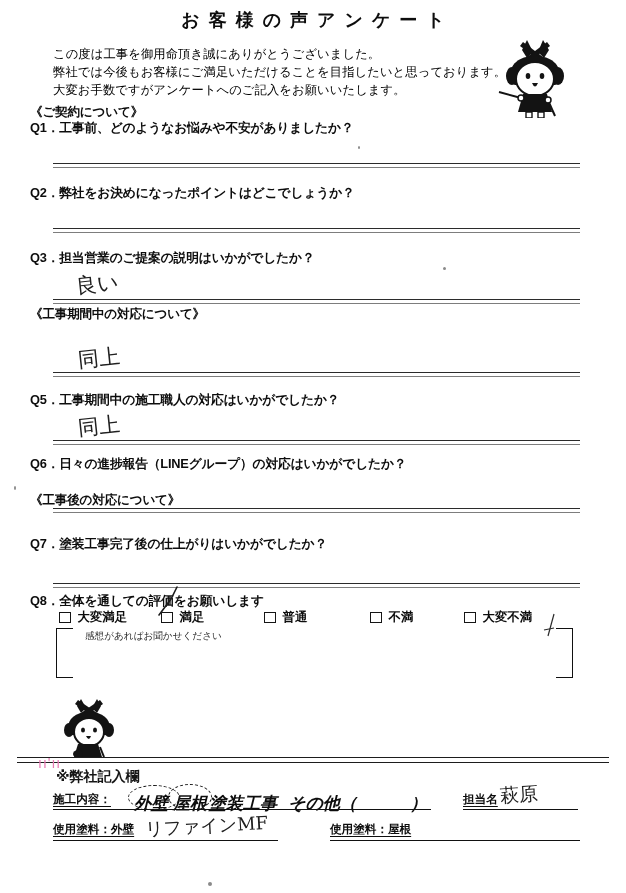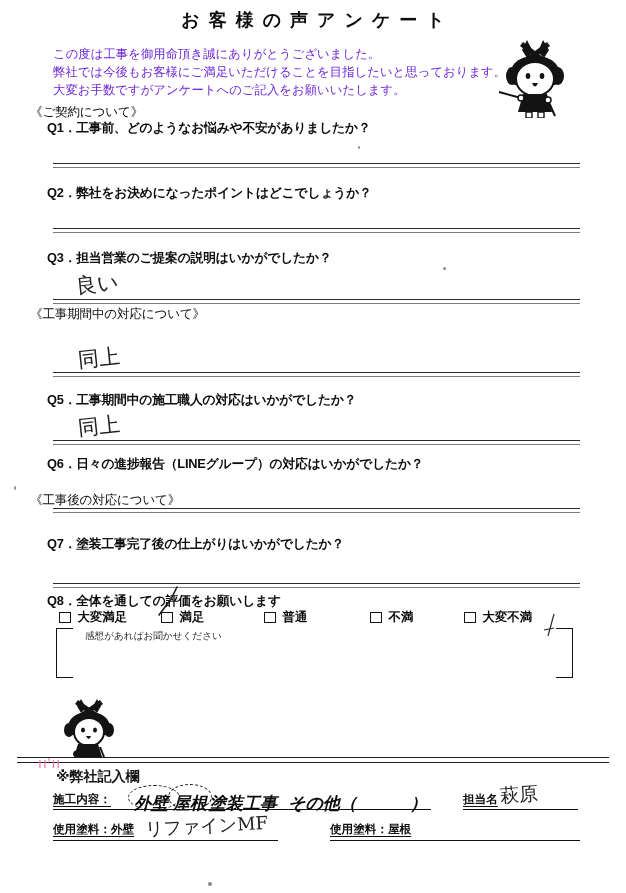"この度は工事を御用命頂き誠にありがとうございました。" .intro { color: #6d28d9 -> #000000 }
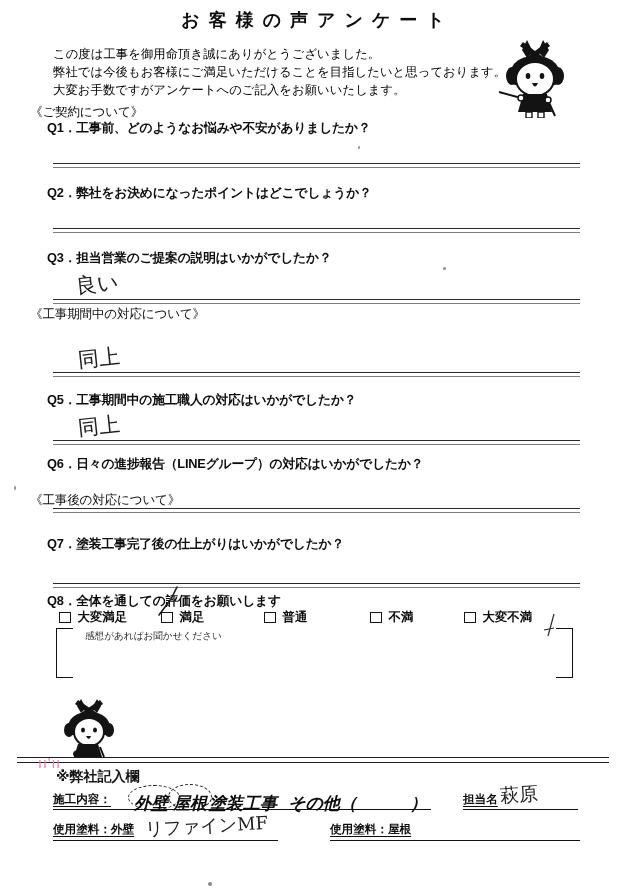"《ご契約について》" .section-head { font-weight: normal -> bold }
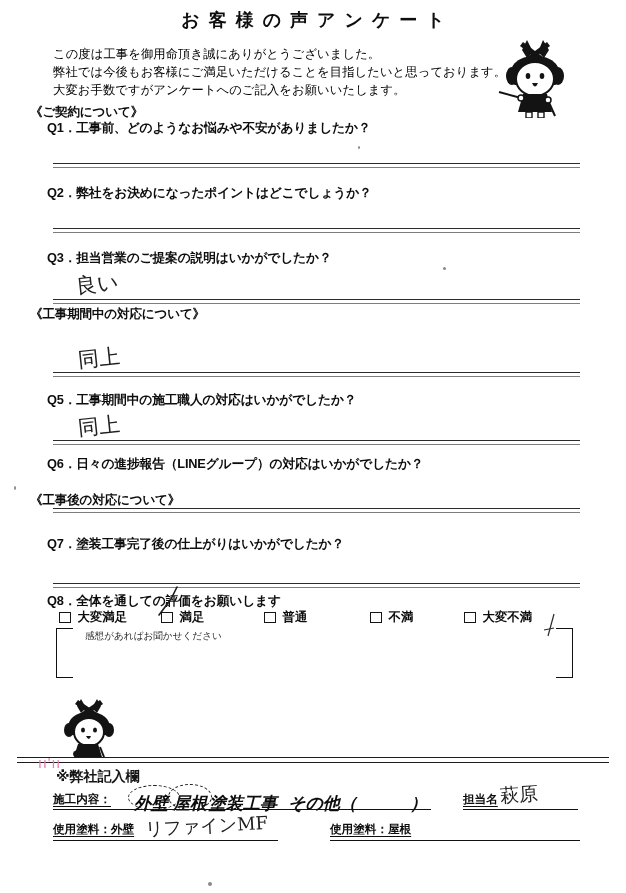"Q1．工事前、どのようなお悩みや不安がありましたか？" .question { margin-left: 17px -> none }
